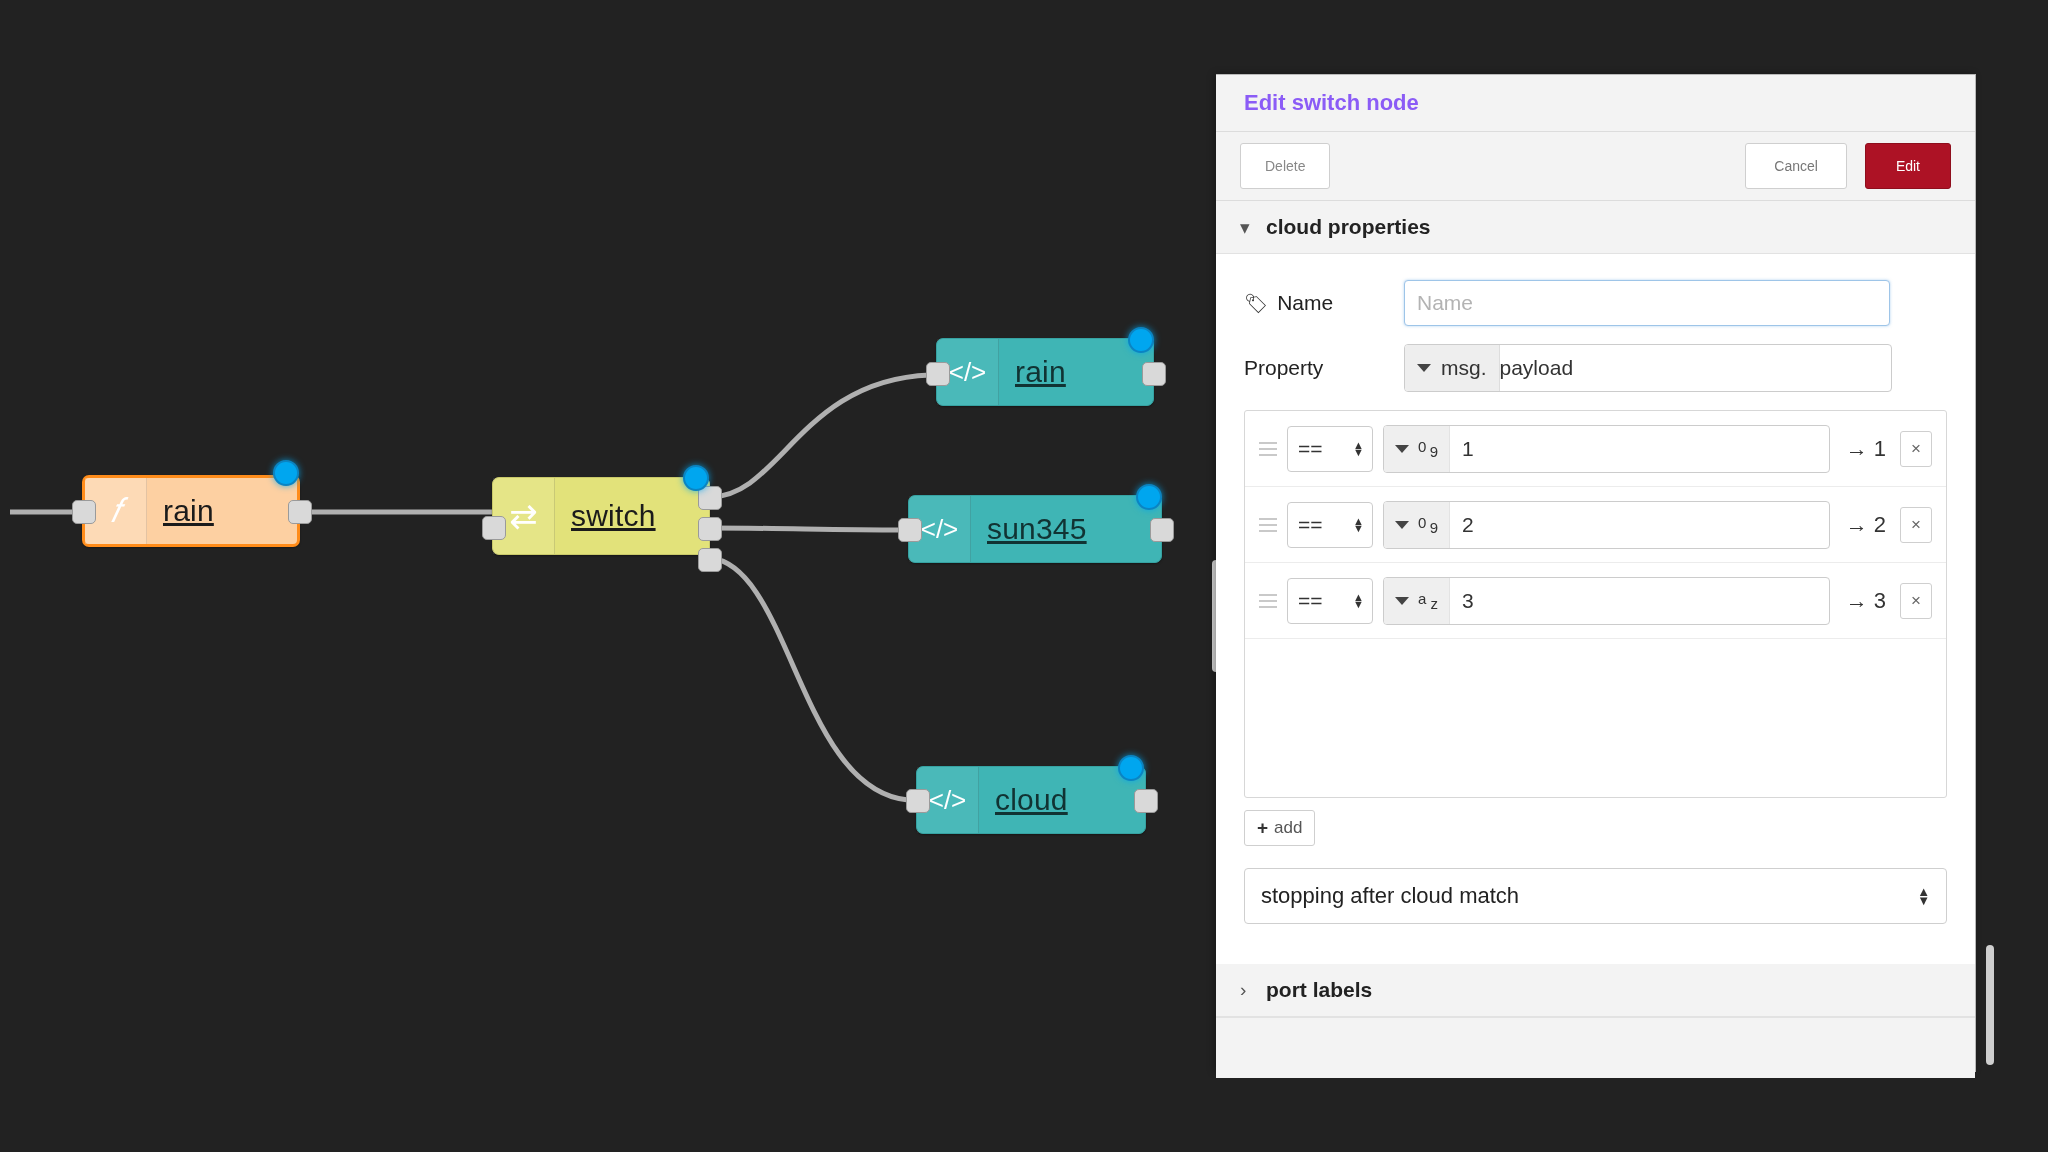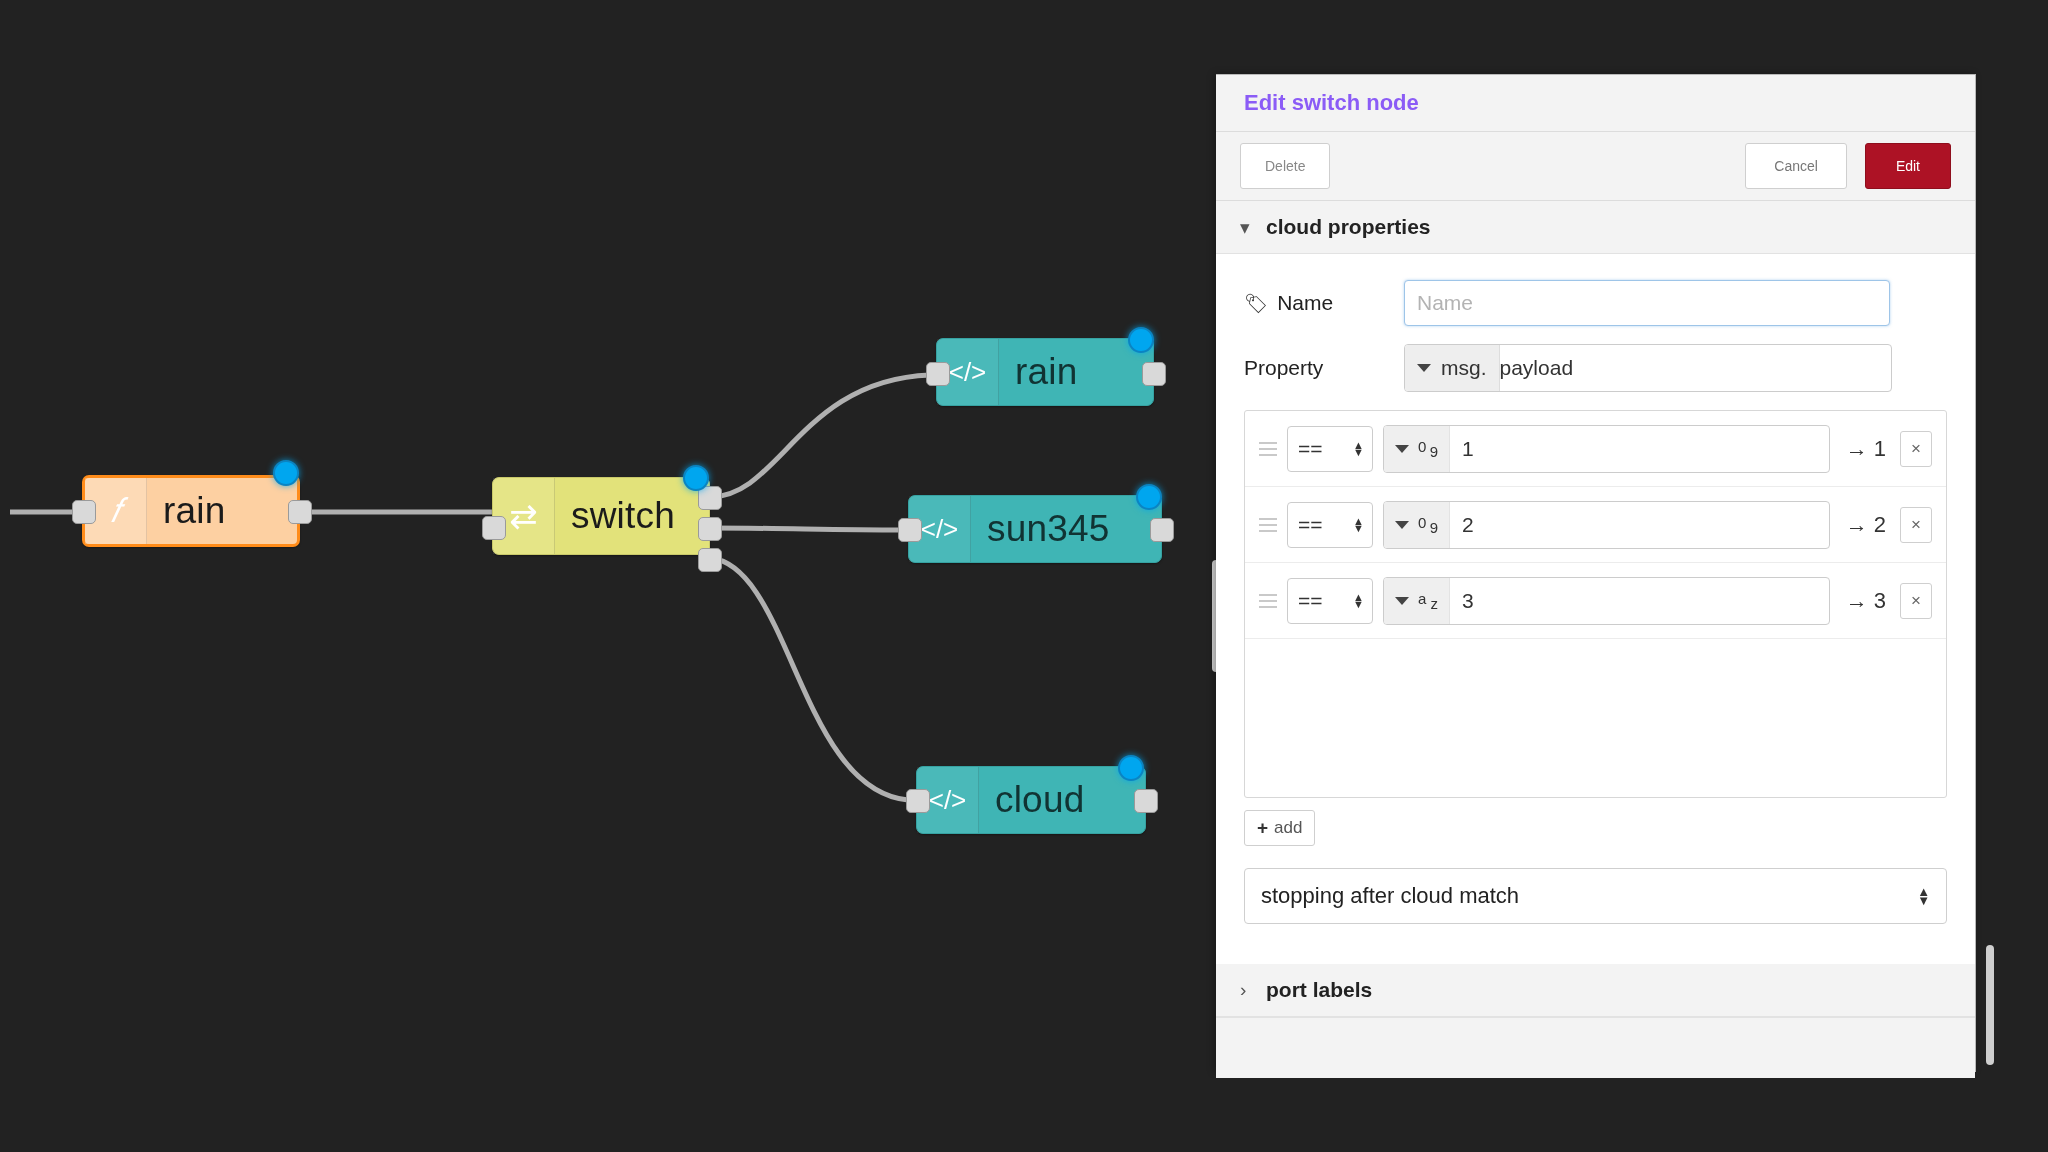"rain" .node .lbl { font-size: 37px -> 30px; text-decoration: none -> underline }
